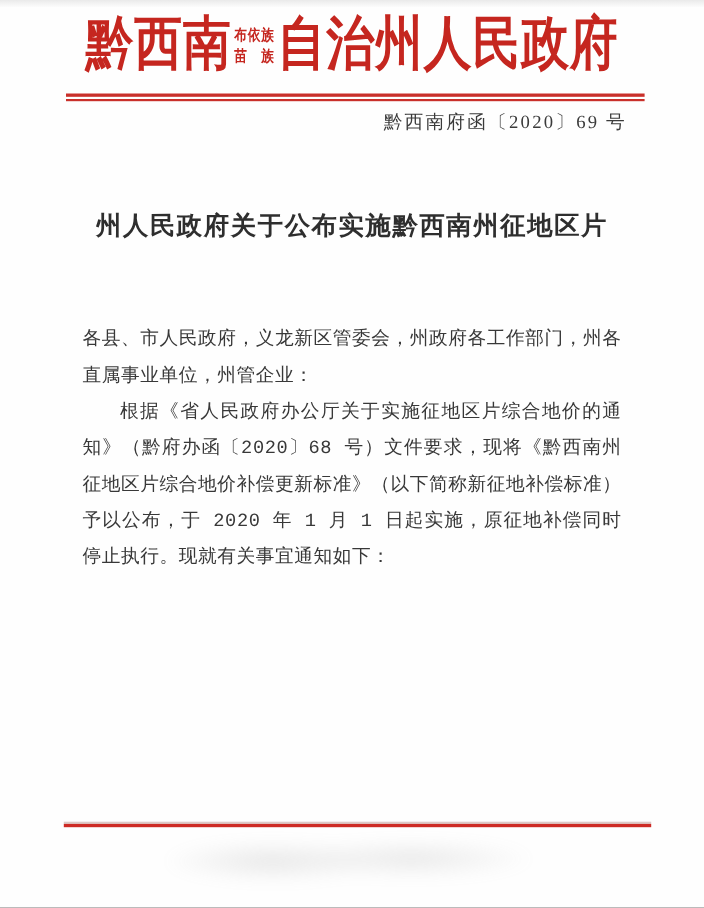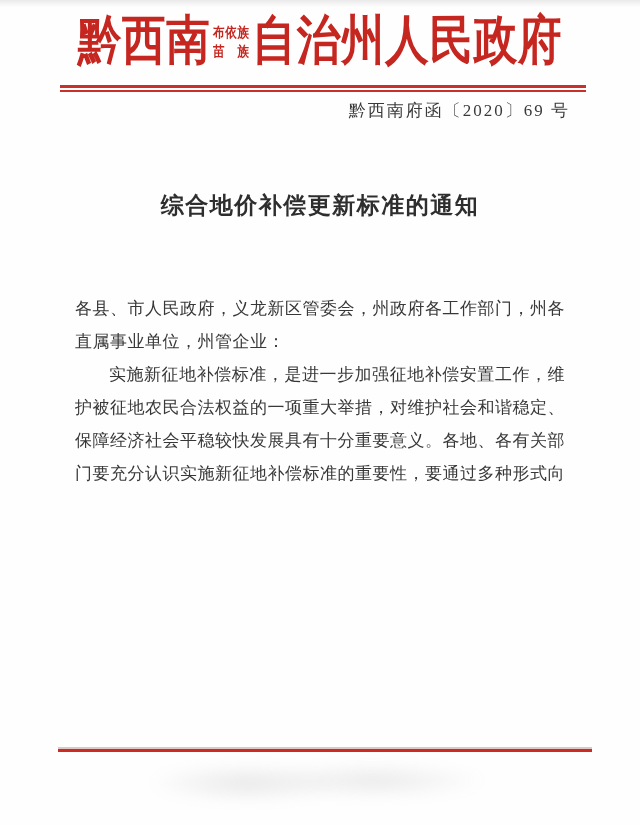"州人民政府关于公布实施黔西南州征地区片" div { html: none -> <div>州人民政府关于公布实施黔西南州征地区片</div> }
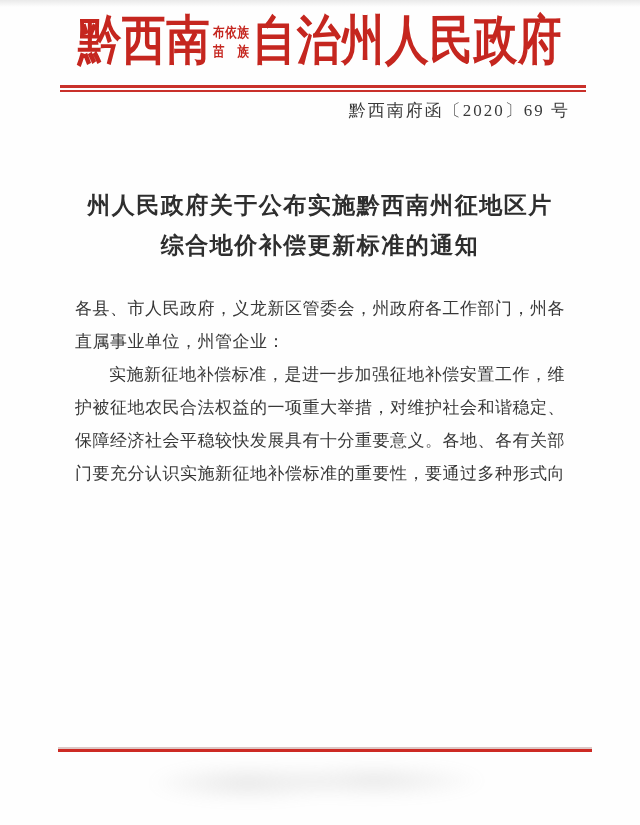"综合地价补偿更新标准的通知" div { html: <div>综合地价补偿更新标准的通知</div> -> none }
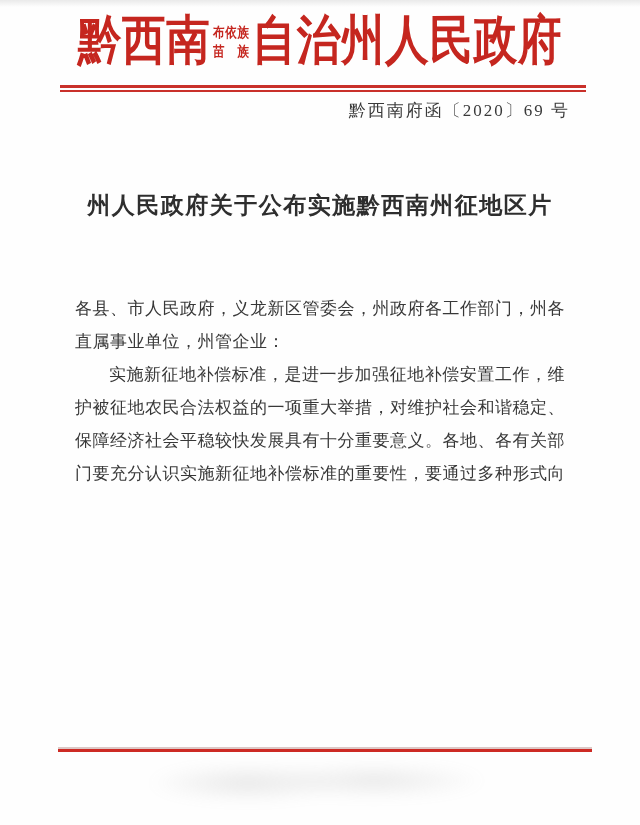"根据《省人民政府办公厅关于实施征地区片综合地价的通知》（黔府办函〔2020〕68" p.indent { html: none -> <p>根据《省人民政府办公厅关于实施征地区片综合地价的通知》（黔府办函〔2020〕68 号）文件要求，现将《黔西南州征地区片综合地价补偿更新标准》（以下简称新征地补偿标准）予以公布，于 2020 年 1 月 1 日起实施，原征地补偿同时停止执行。现就有关事宜通知如下：</p> }
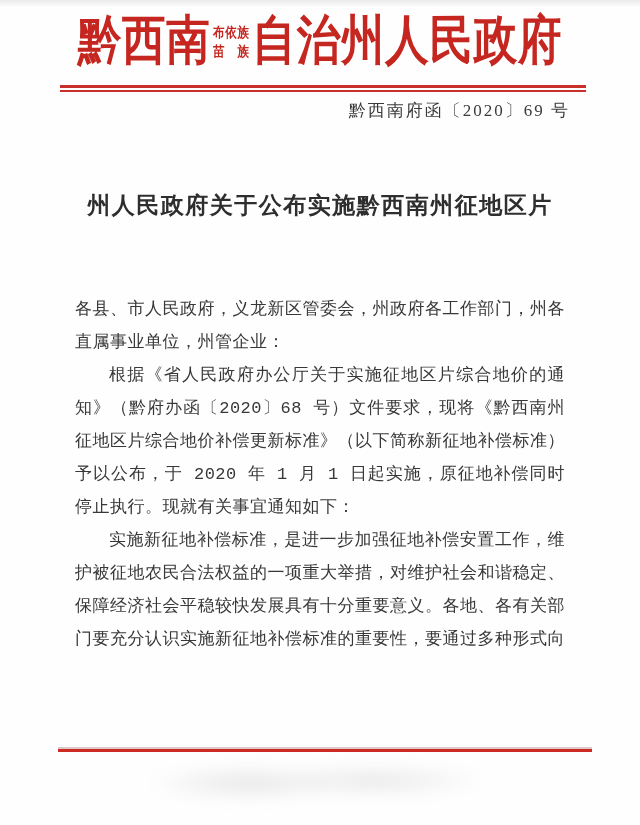"实施新征地补偿标准，是进一步加强征地补偿安置工作，维护被征地农民合法权益的一项重" p.indent { html: <p>实施新征地补偿标准，是进一步加强征地补偿安置工作，维护被征地农民合法权益的一项重大举措，对维护社会和谐稳定、保障经济社会平稳较快发展具有十分重要意义。各地、各有关部门要充分认识实施新征地补偿标准的重要性，要通过多种形式向</p> -> none }
